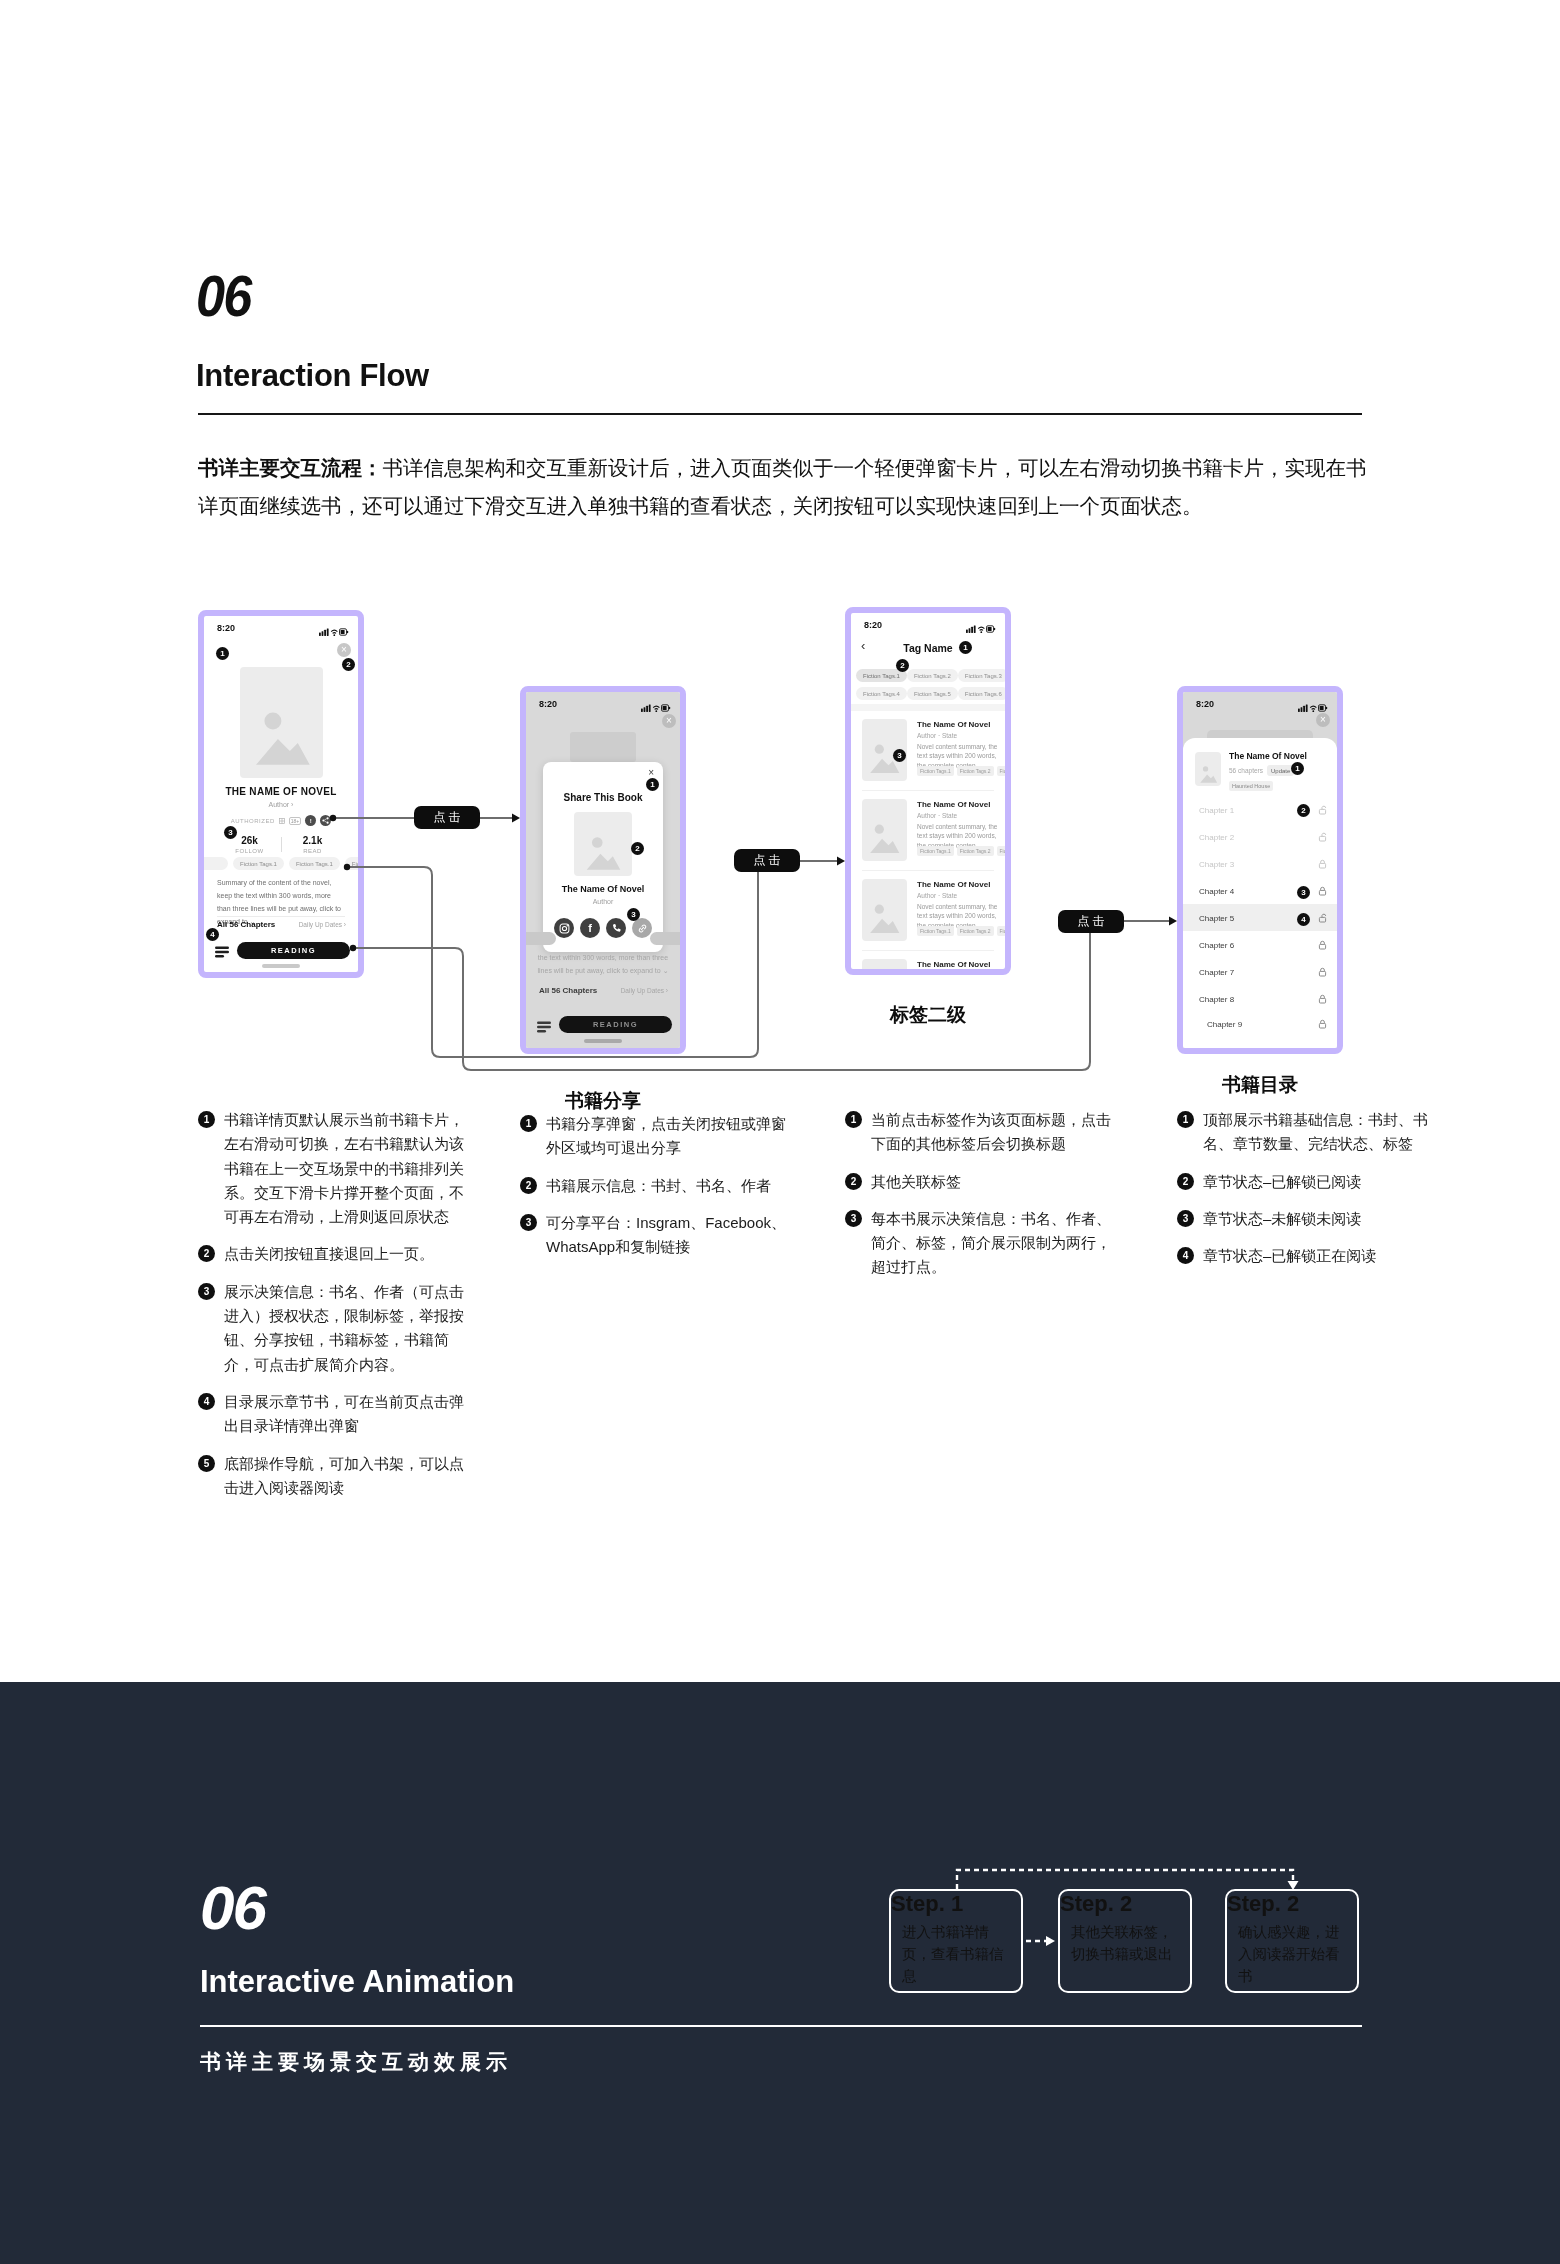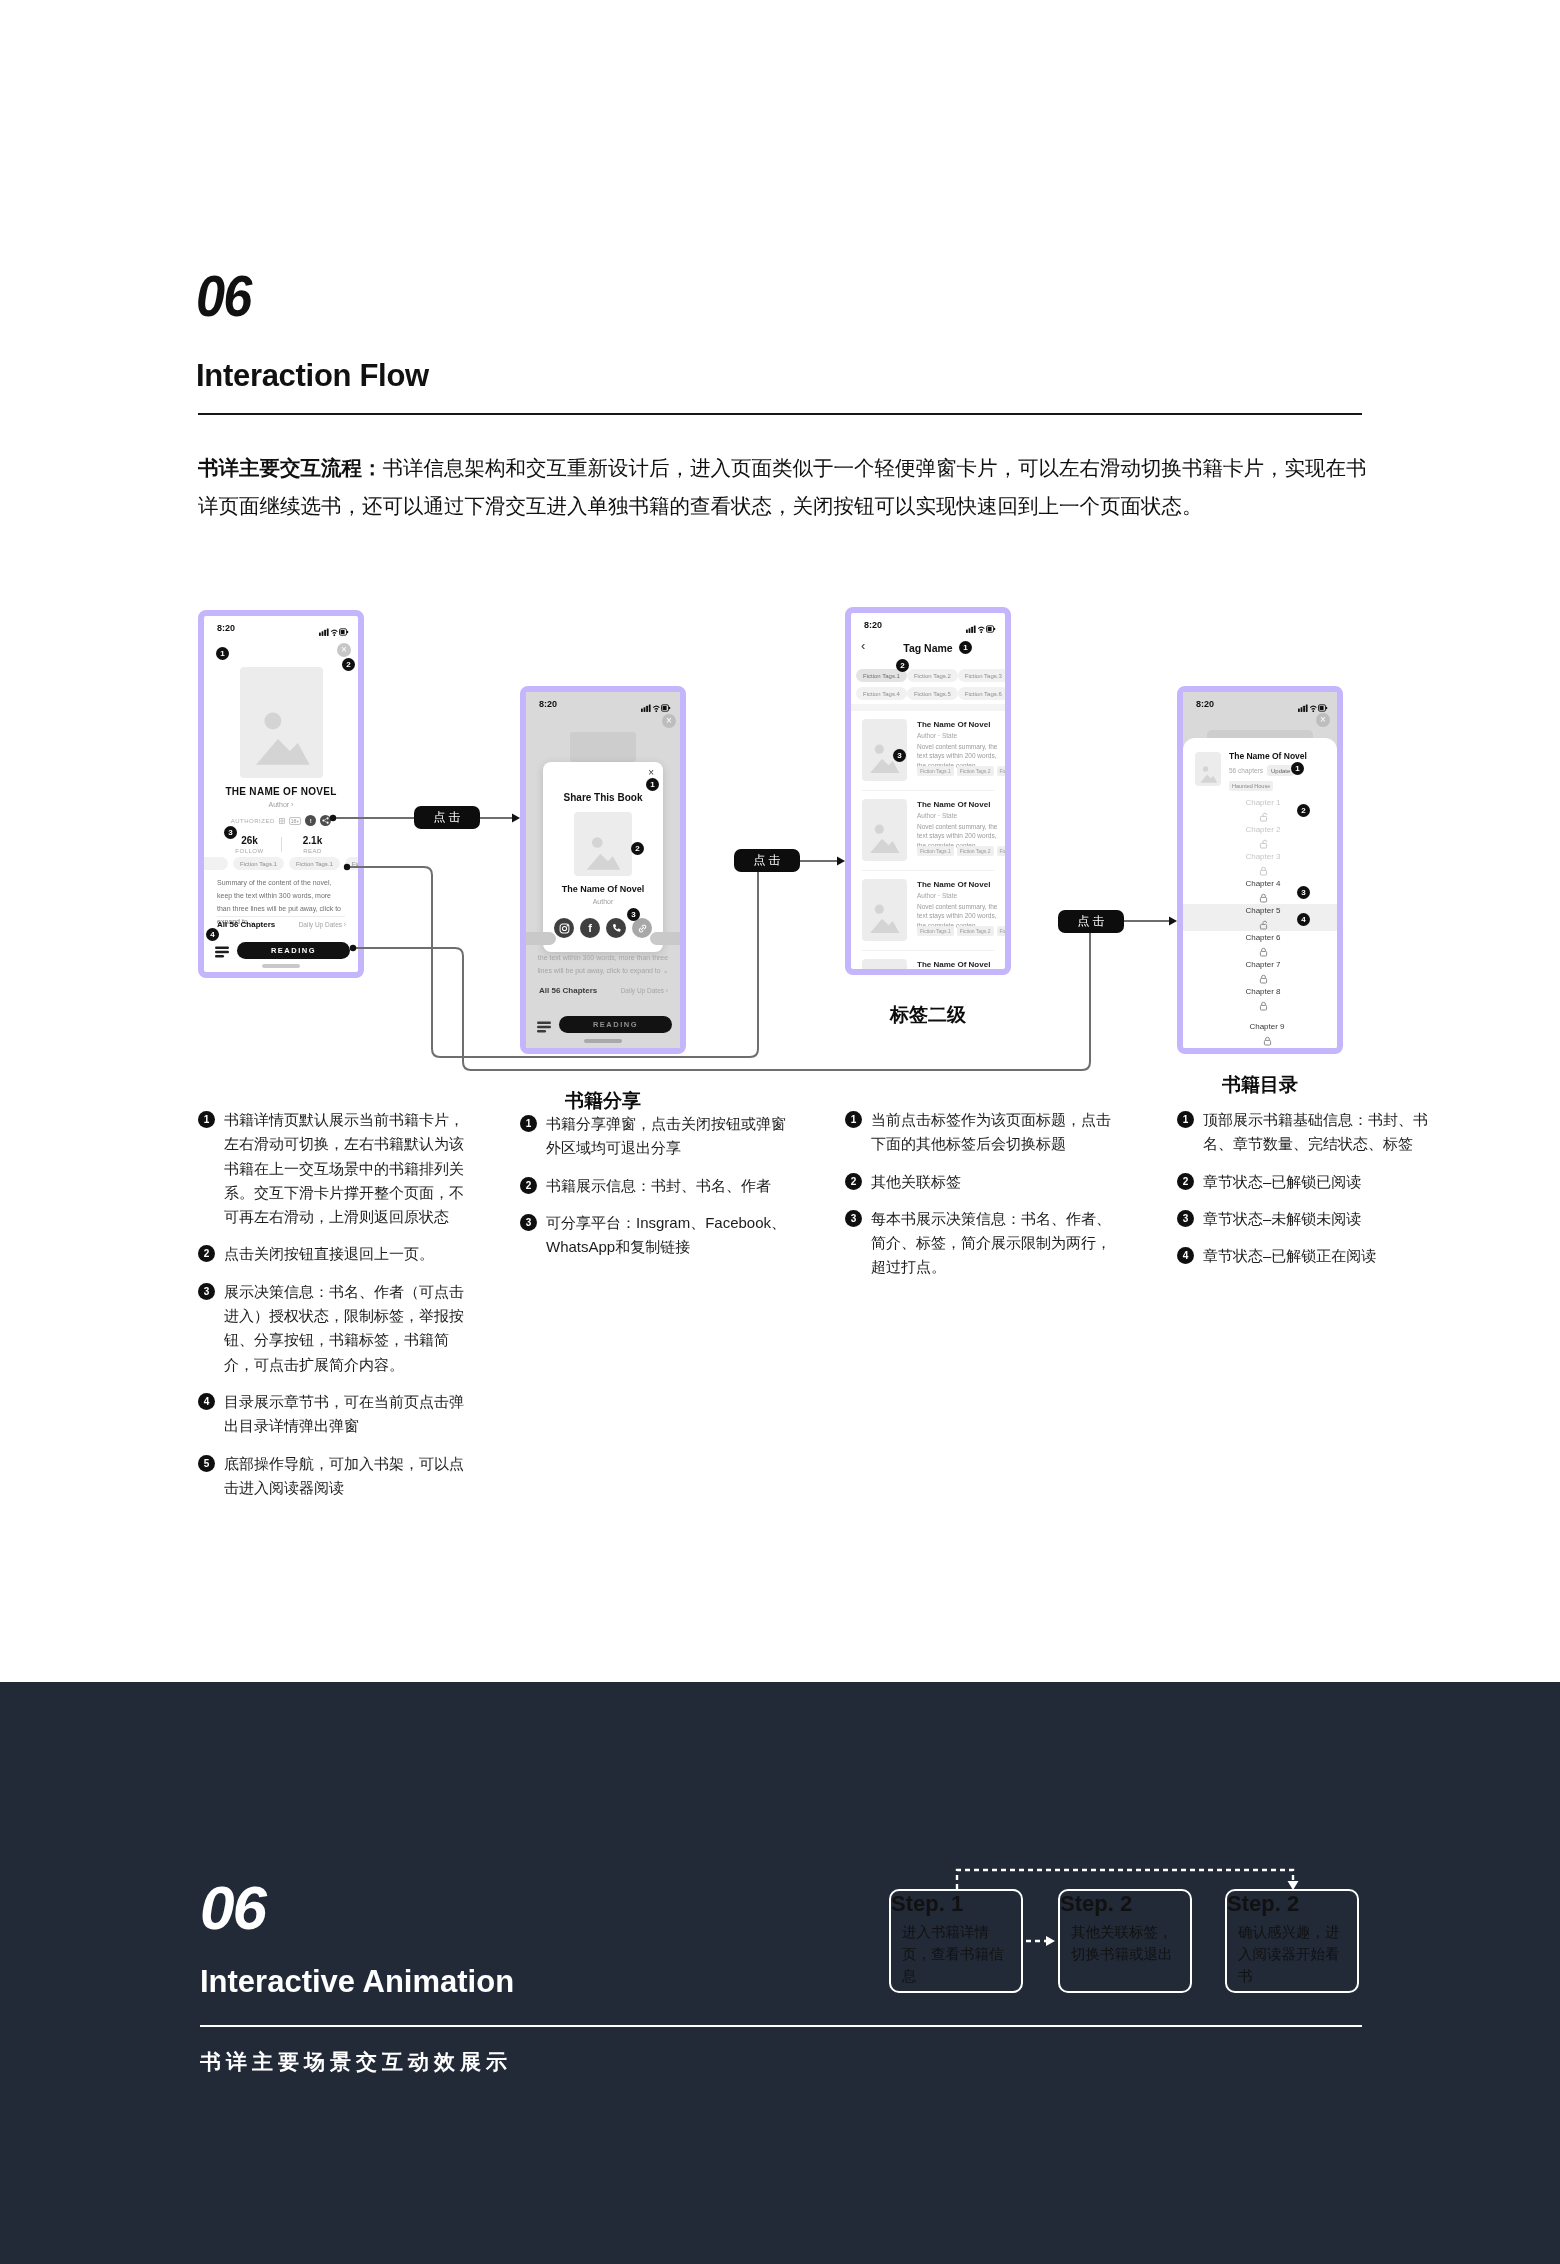"Chapter 1" .chrow { flex-direction: column -> none }
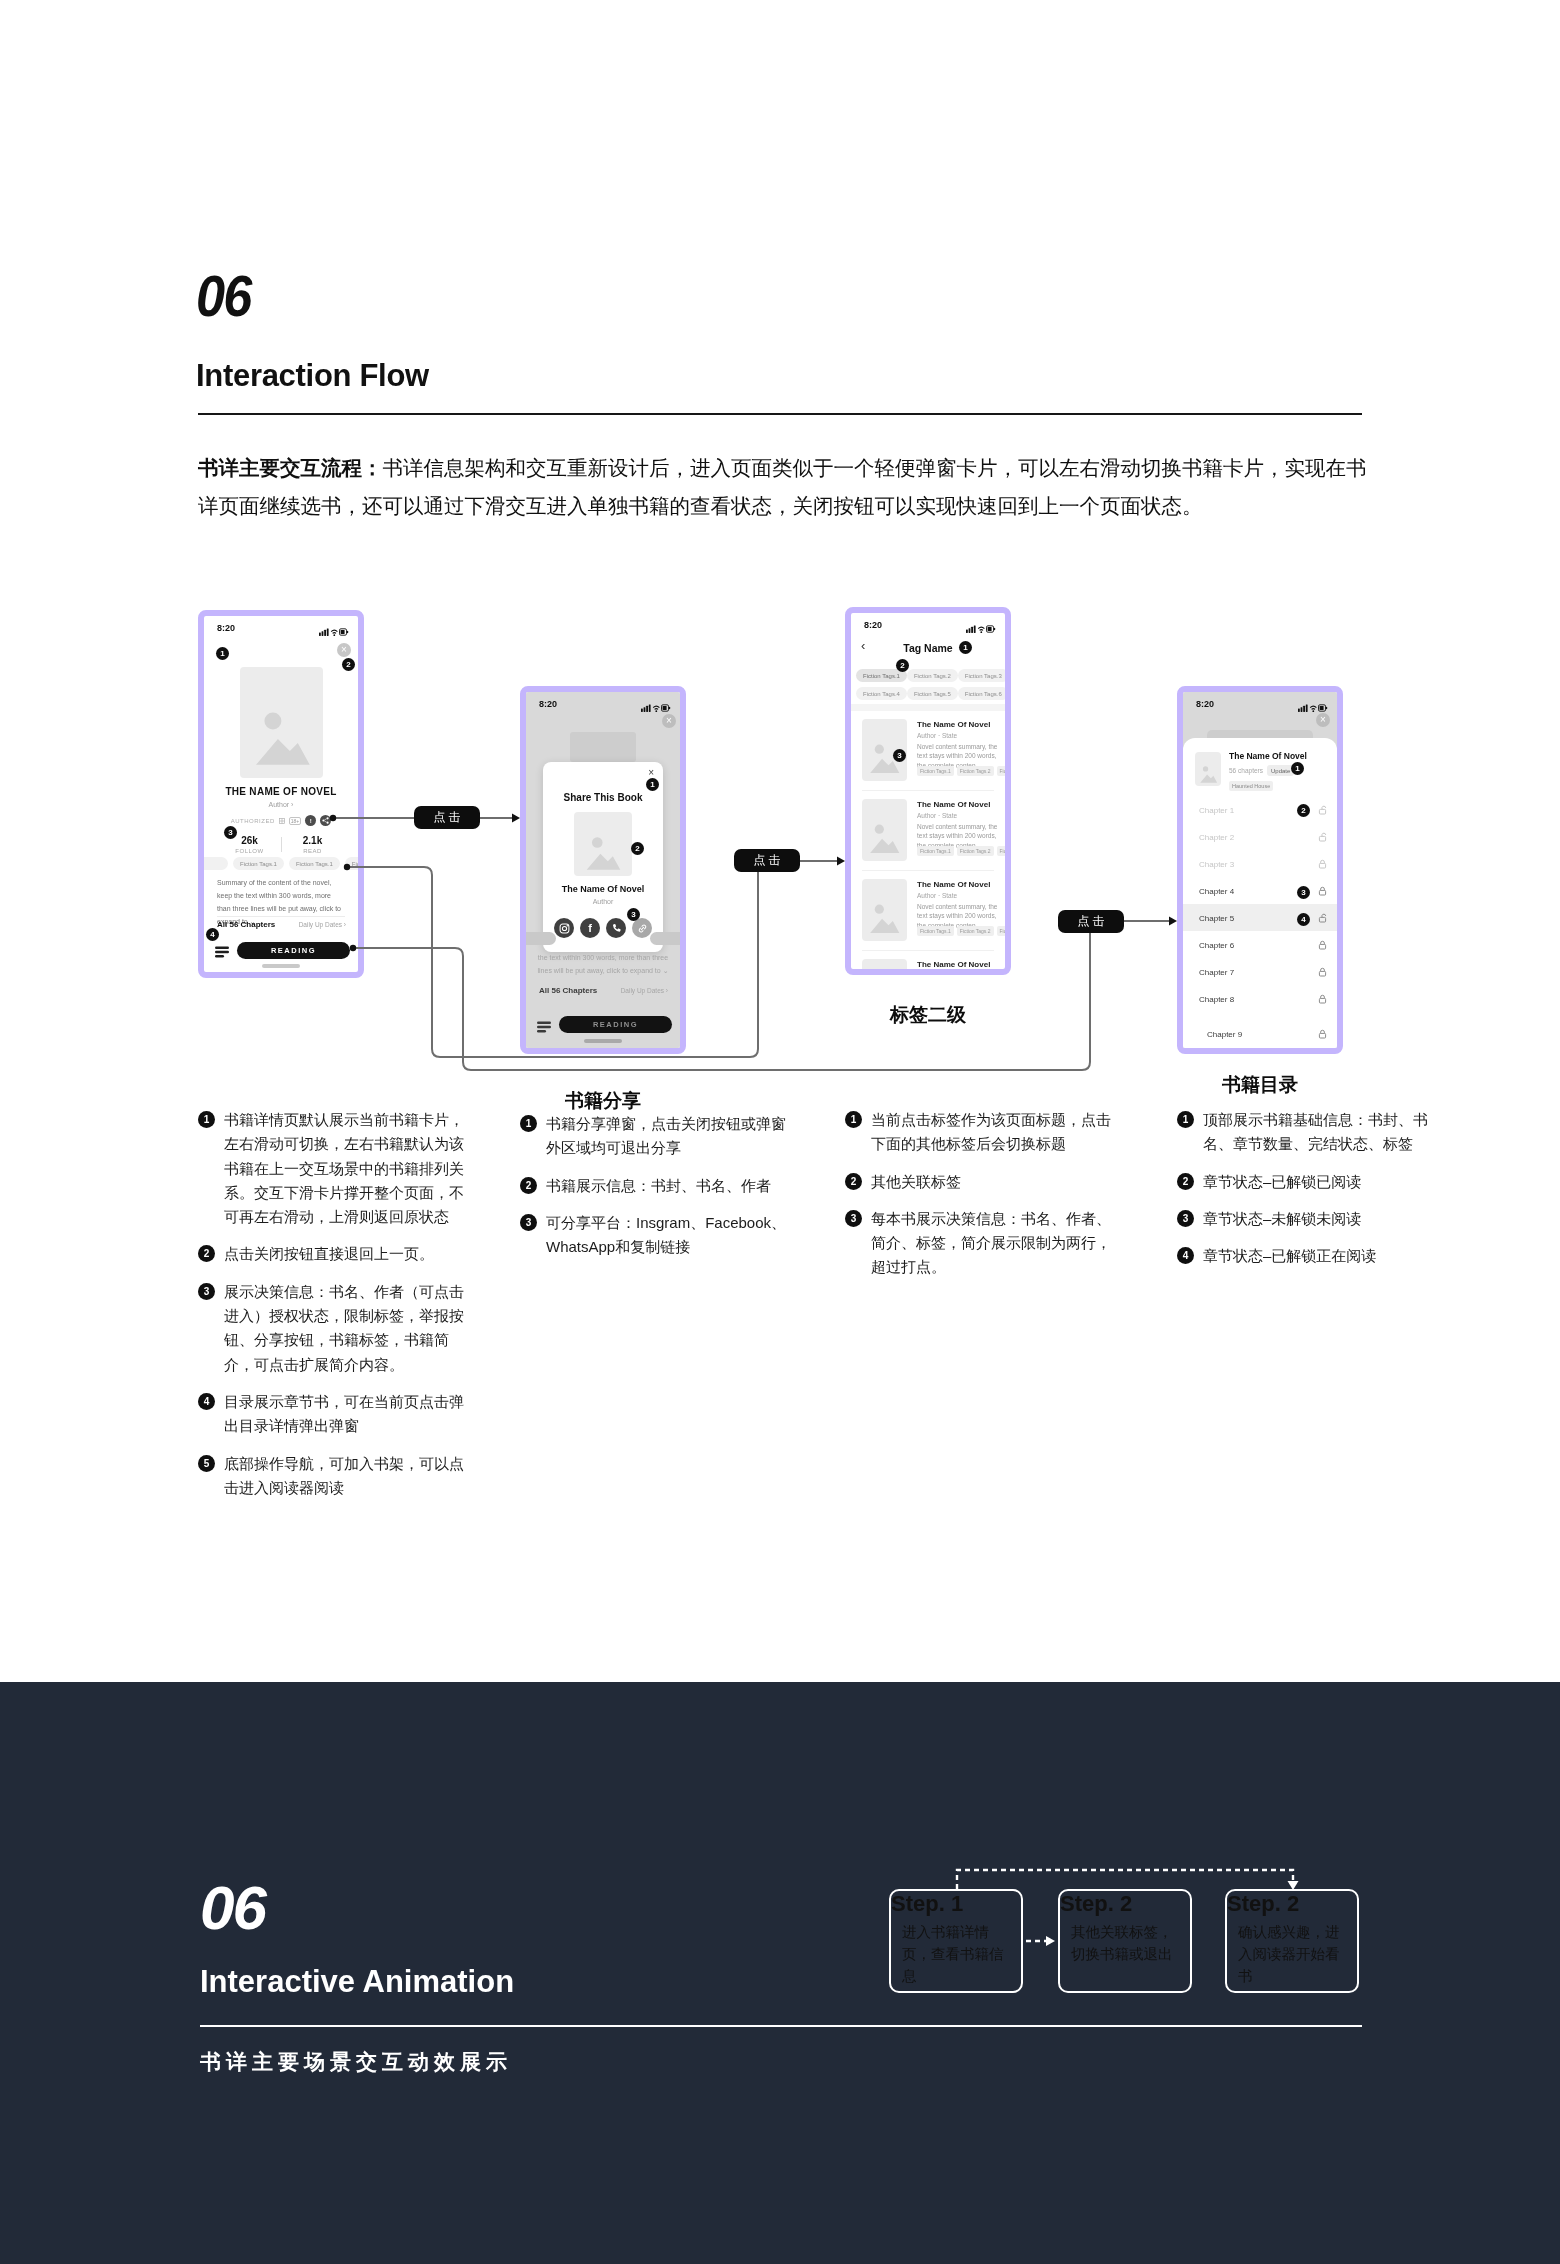"Chapter 9" div.chrow { top: 330px -> 320px }
